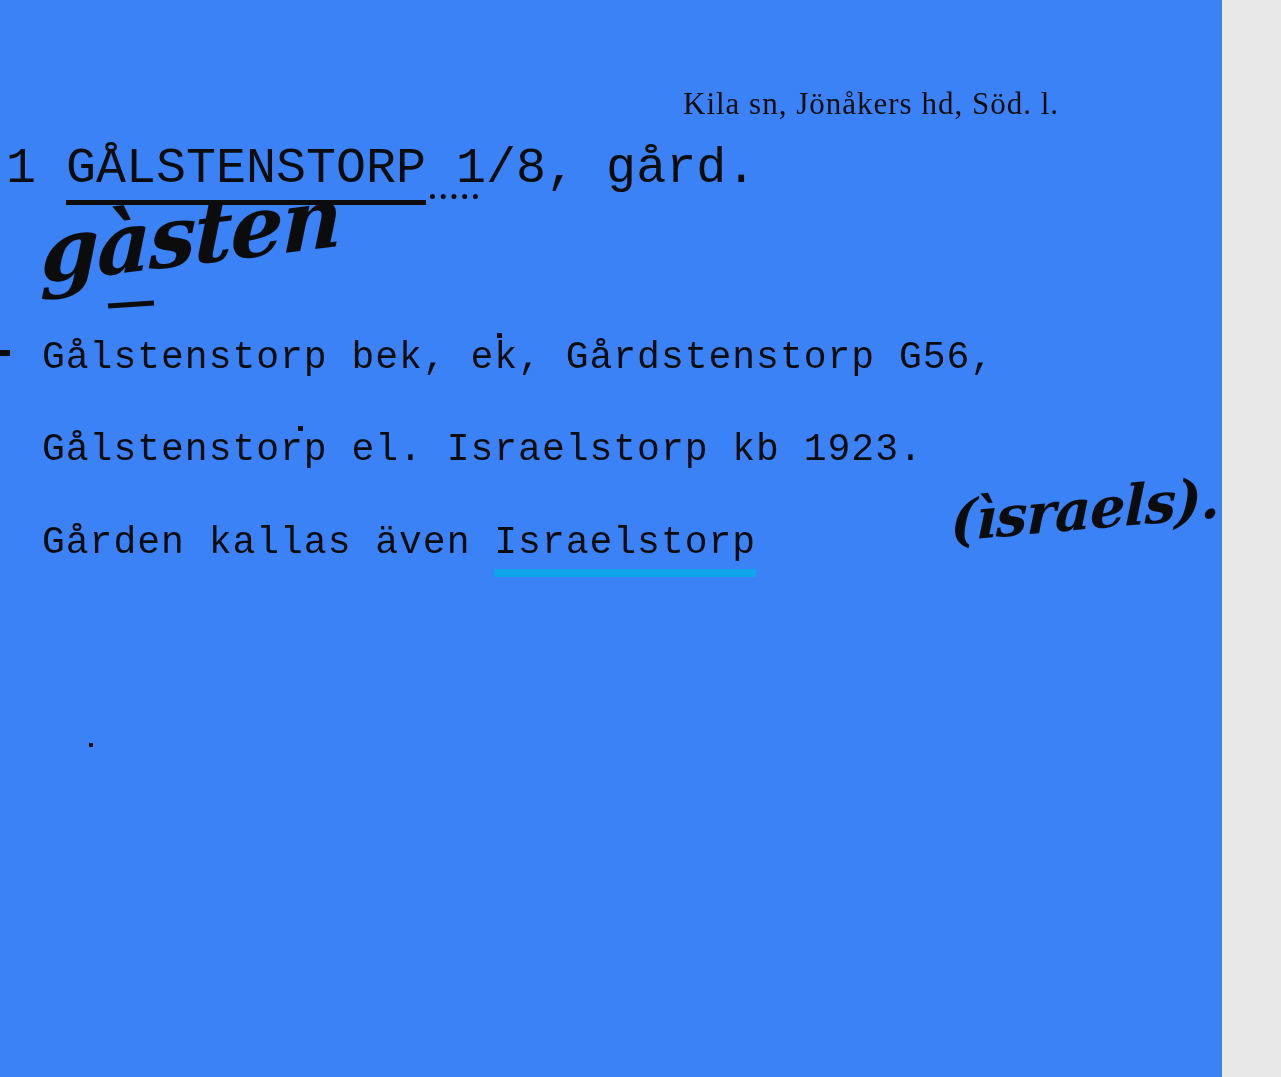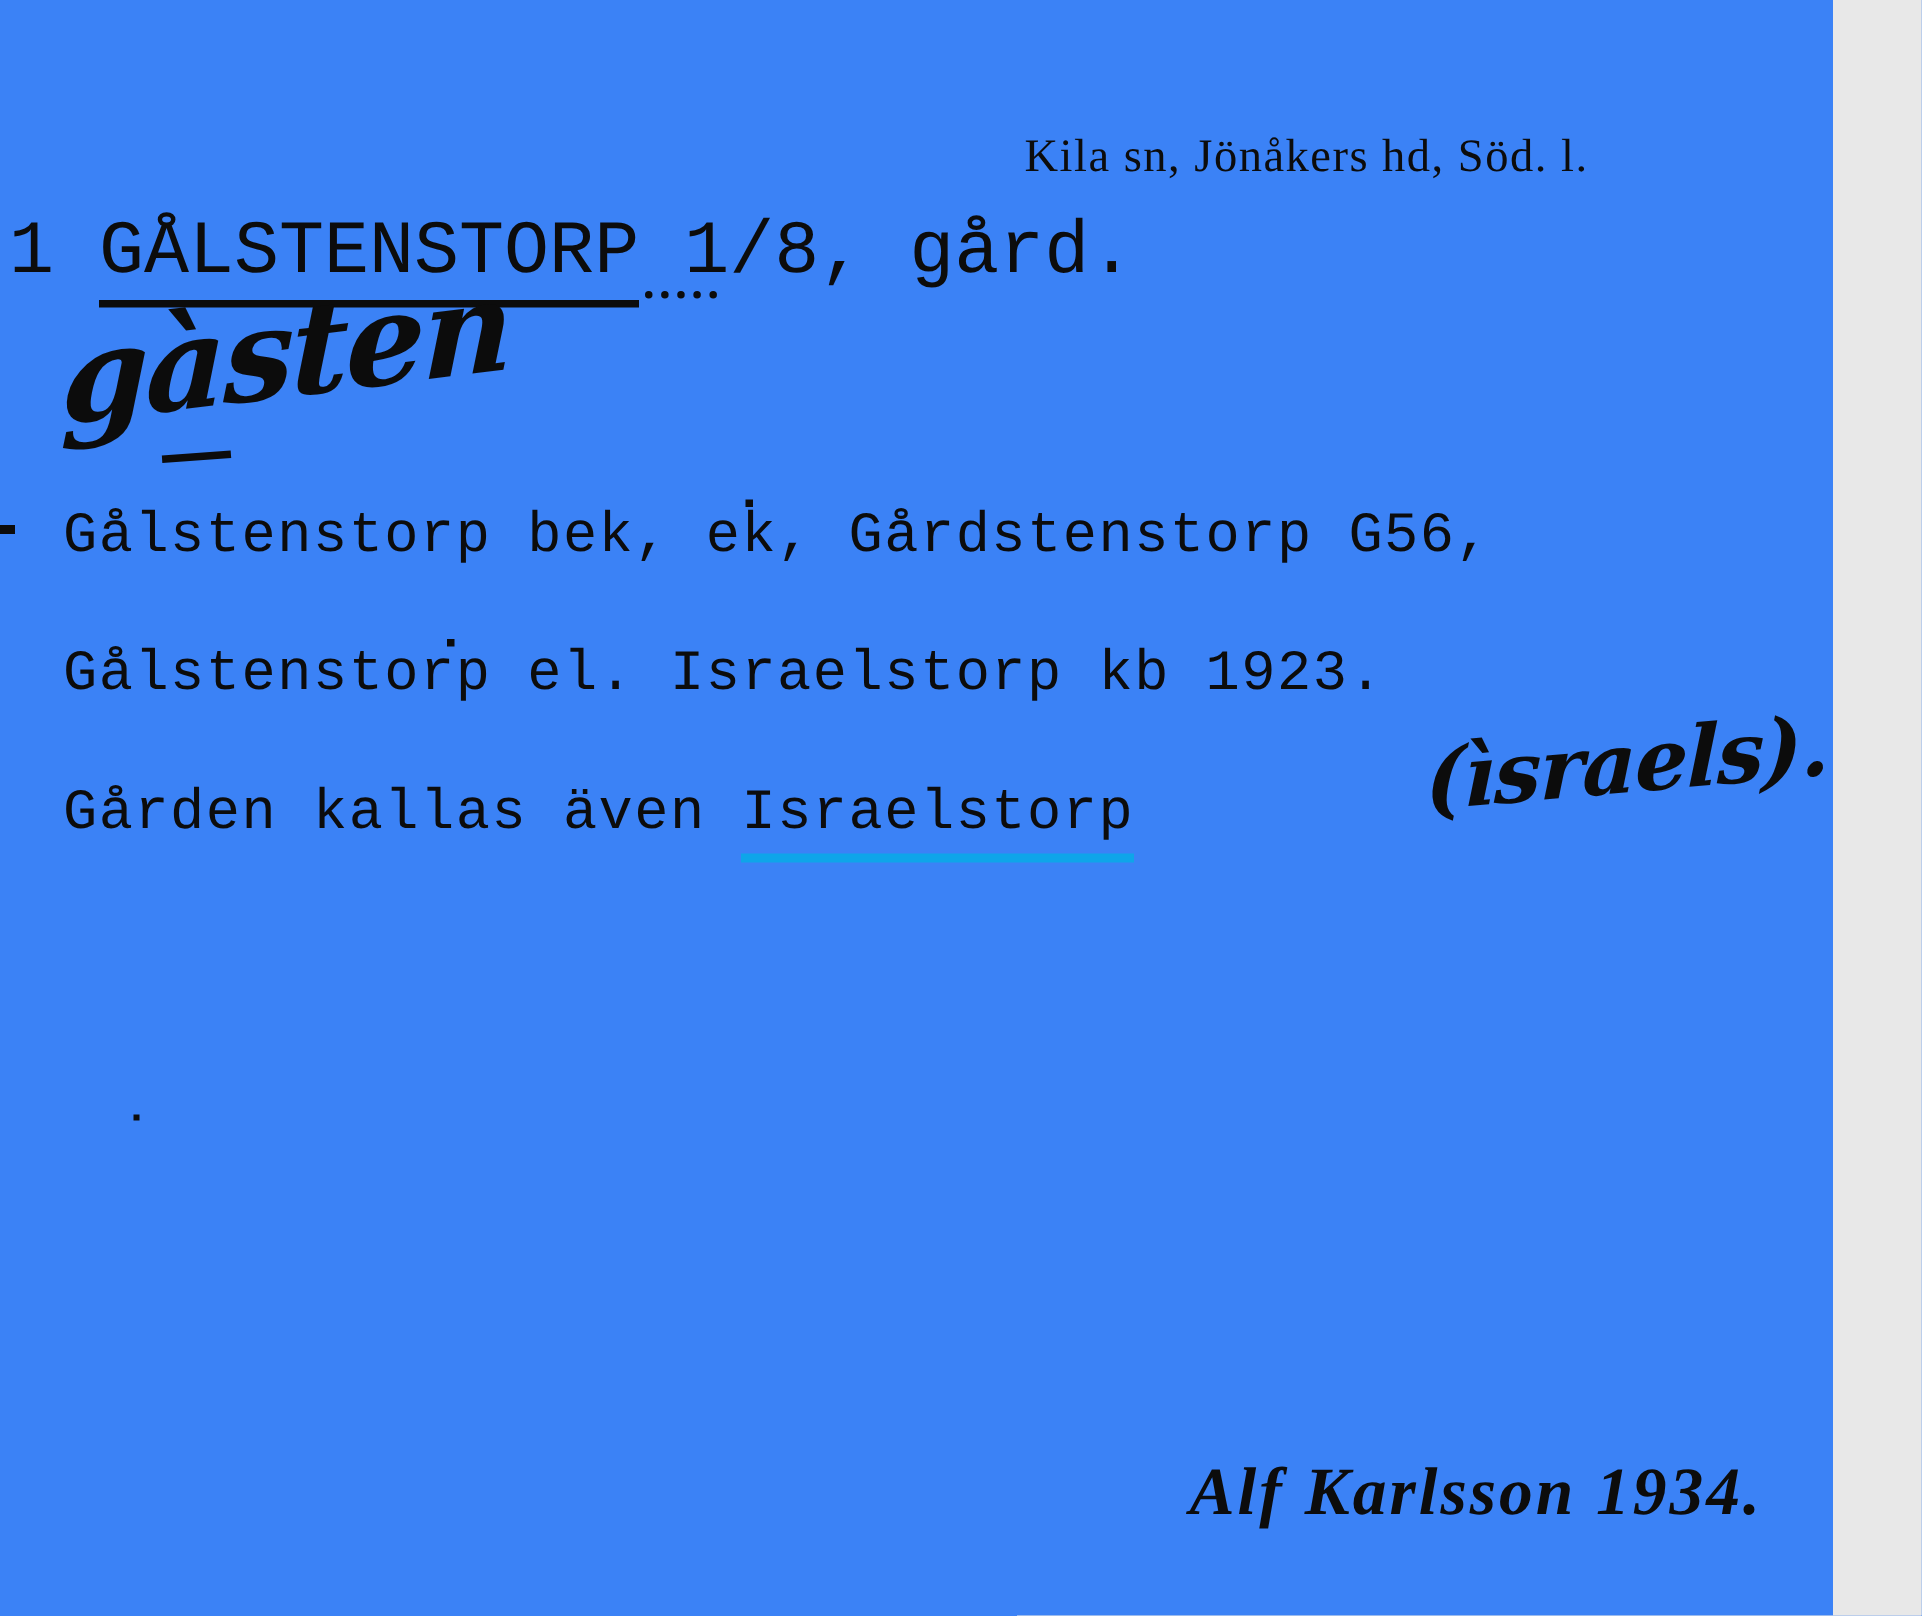"Israelstorp" .line-3 .underlined-name { border-bottom: 6px solid #0ea5e9 -> 8px solid #0ea5e9 }
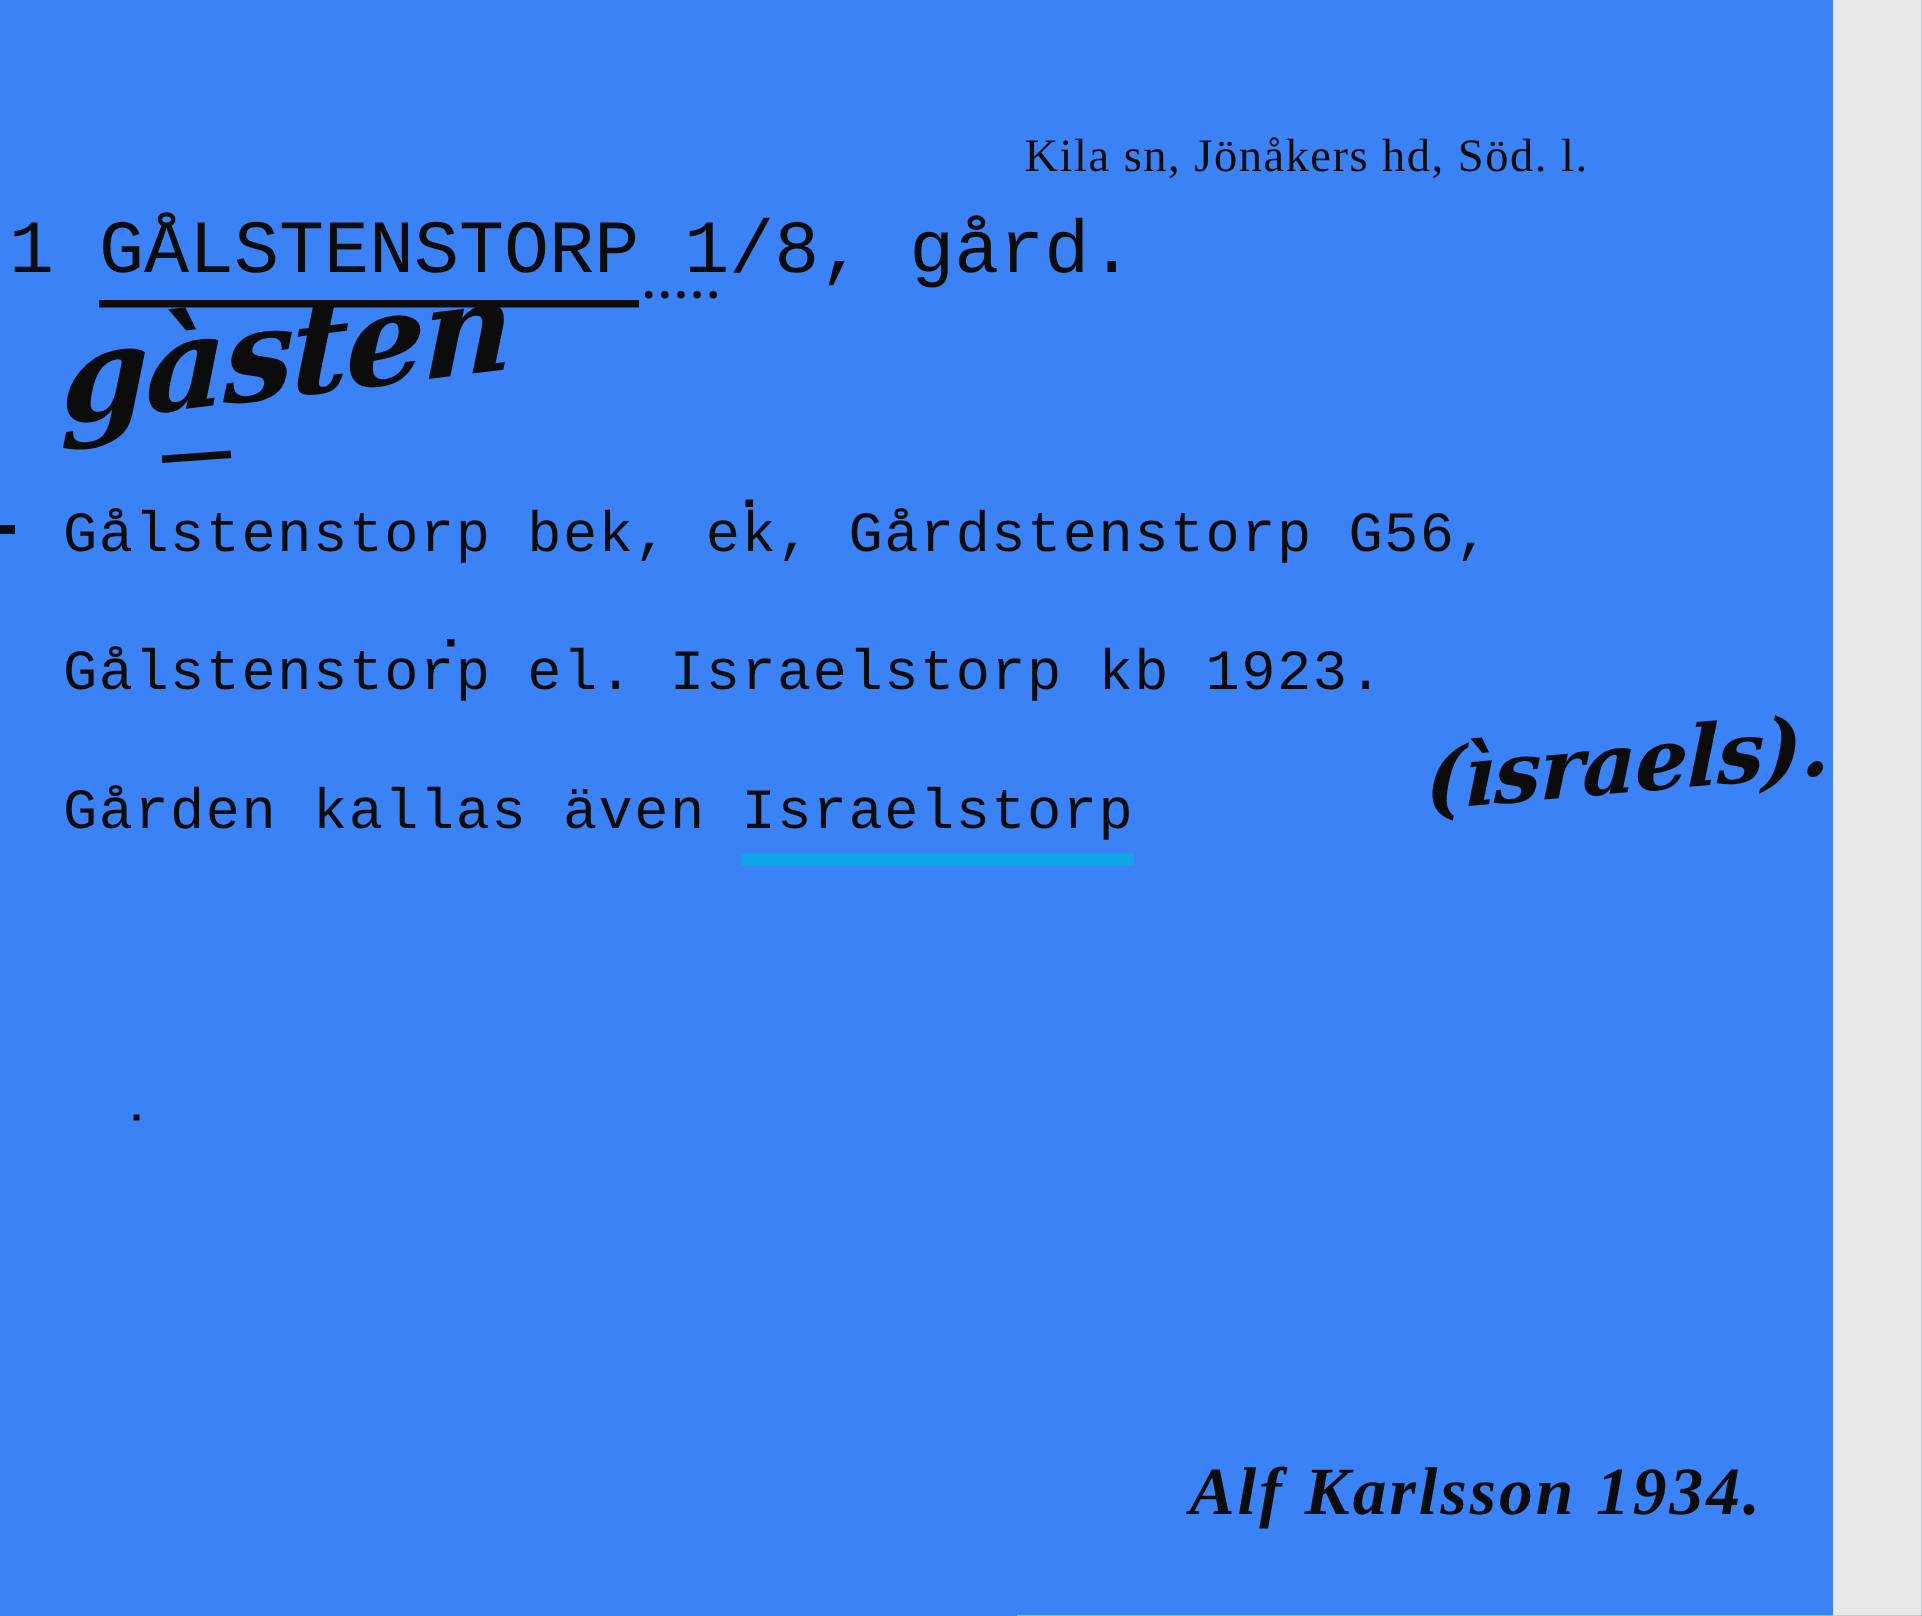"Alf Karlsson 1934." div.signature { html: <div>Alf Karlsson 1934.</div> -> none }
